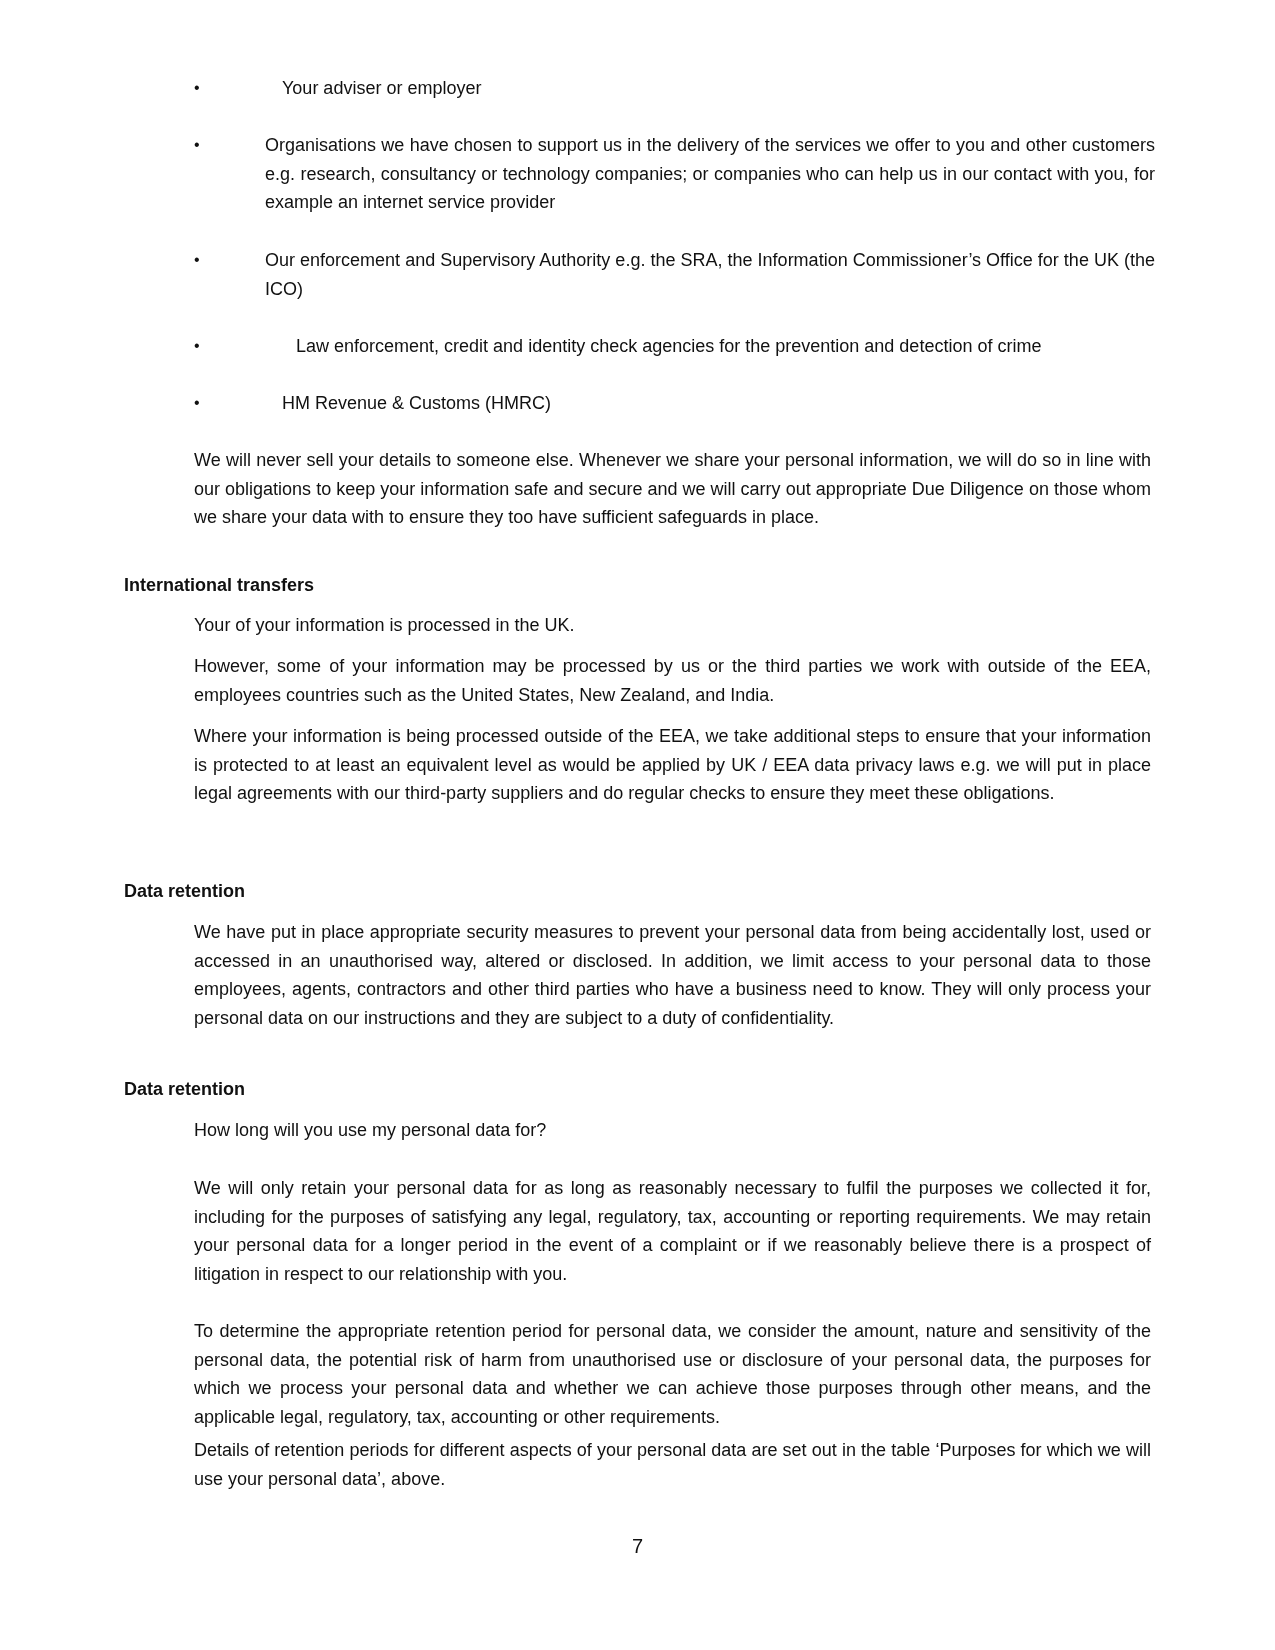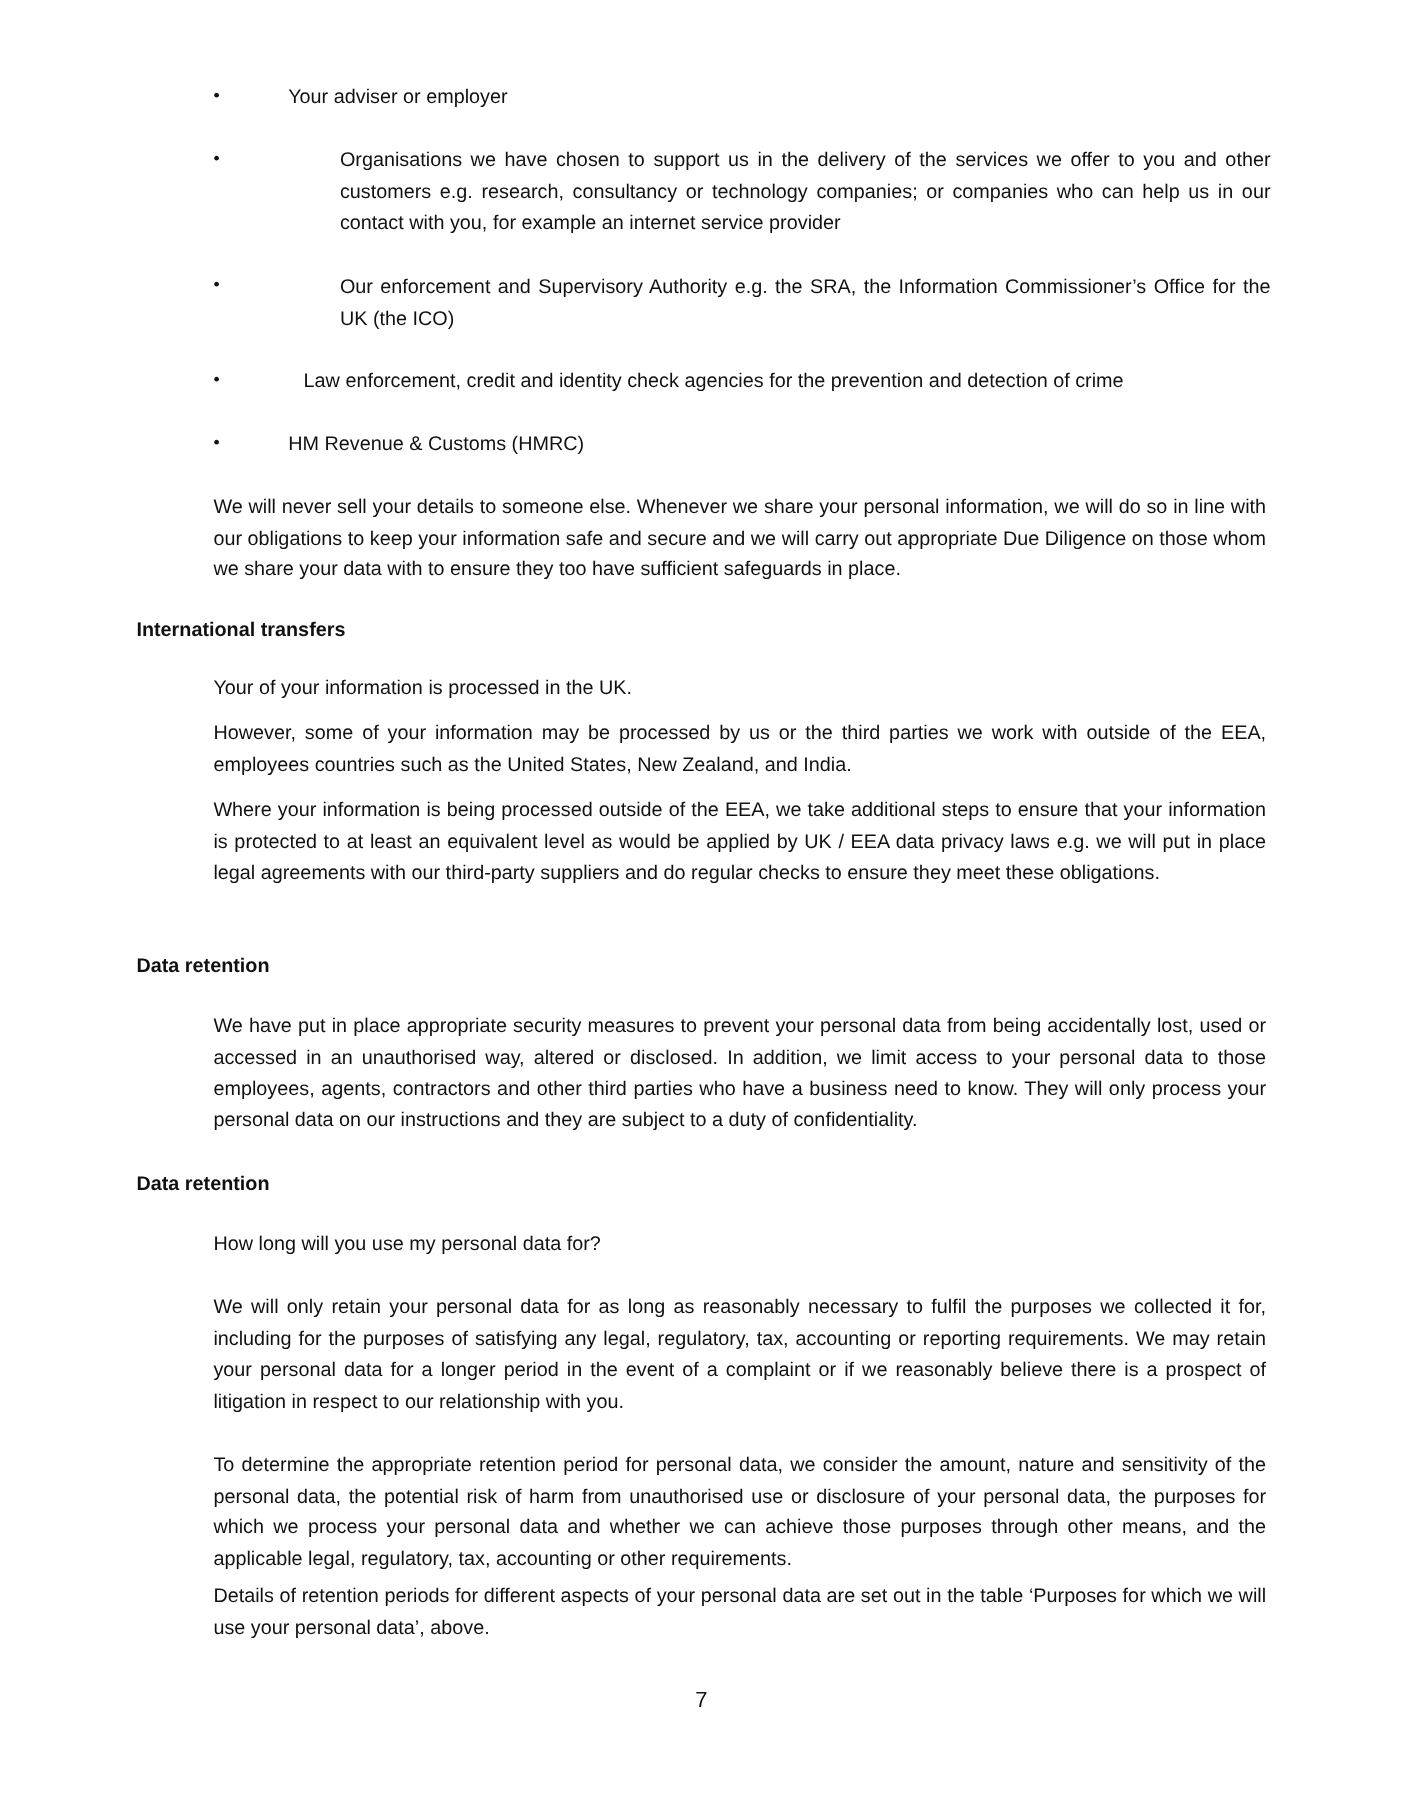"Your adviser or employer" .line { margin-left: none -> 20px }
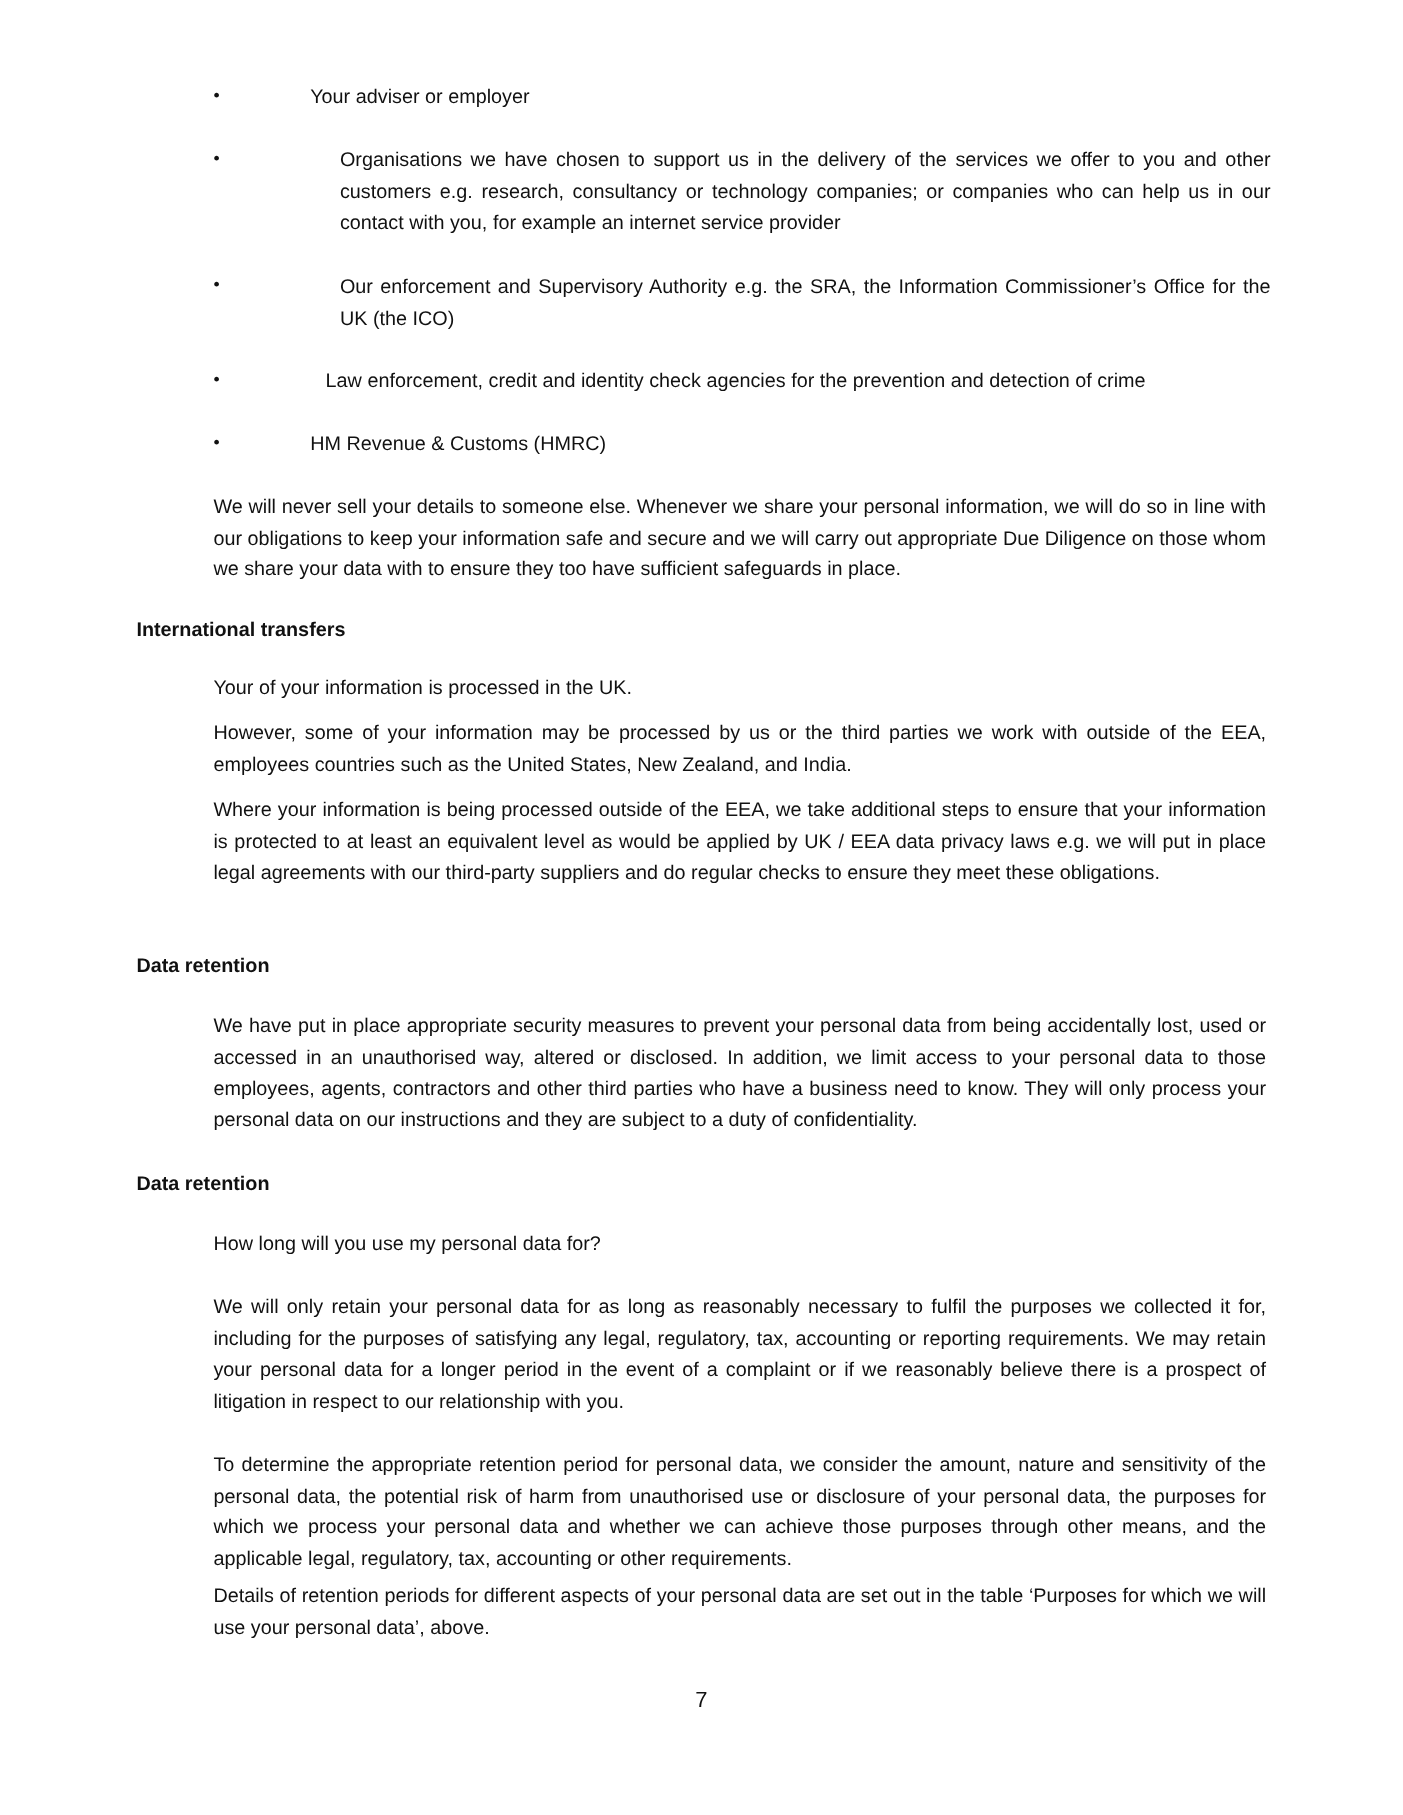"Organisations we have chosen to" .bl { margin-left: 44px -> none }
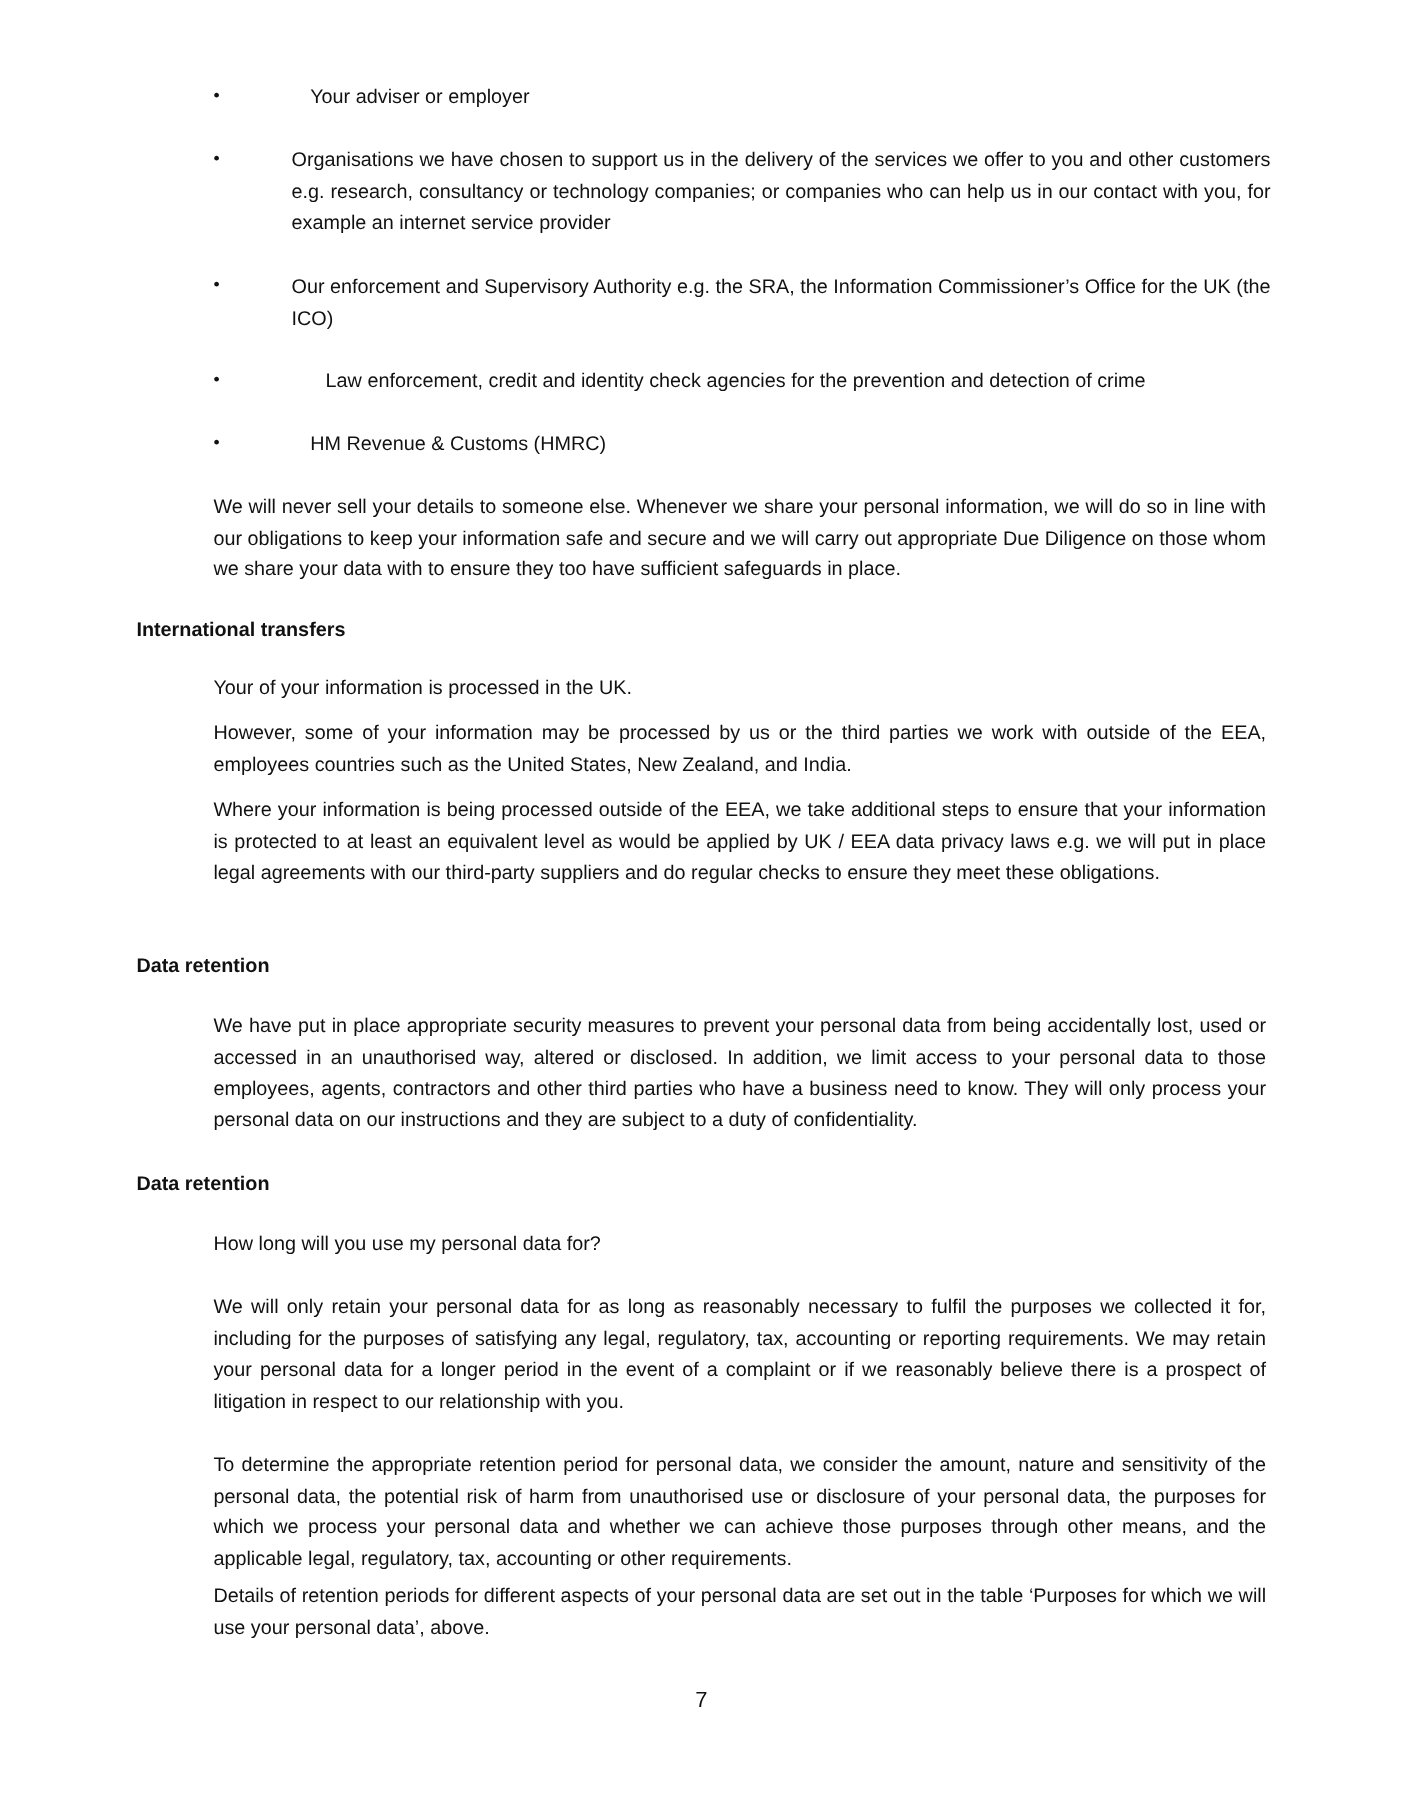"International transfers" .h { margin-top: none -> 13px }
